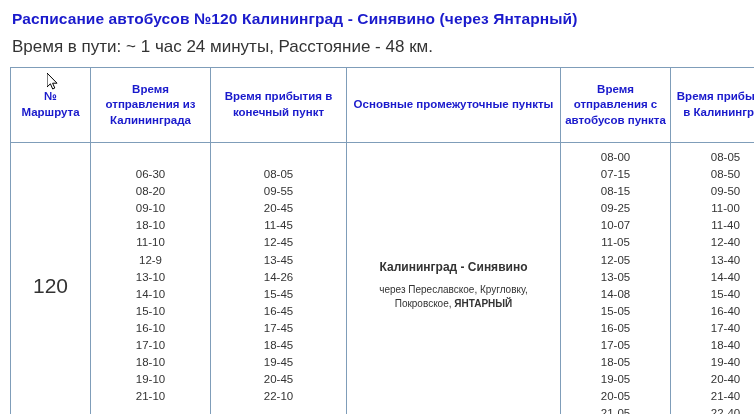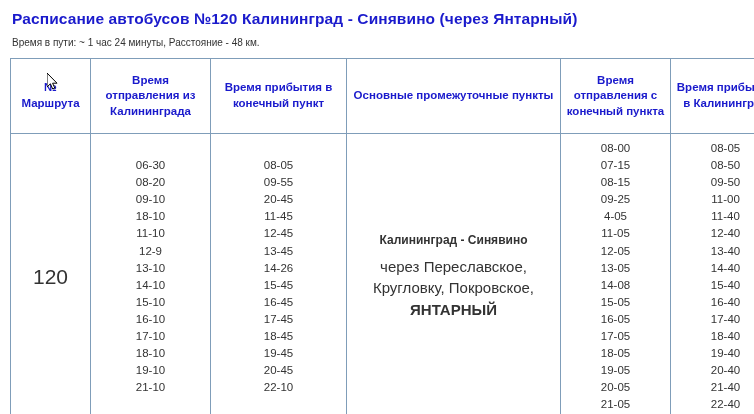"Время в пути: ~ 1" .subtitle { font-size: 10px -> 17px }
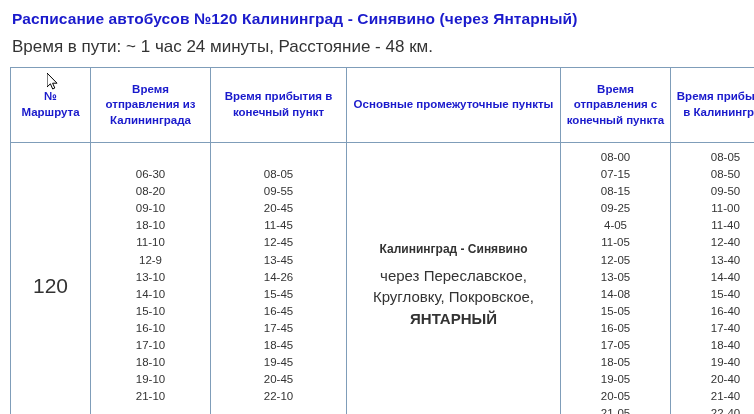"Время отправления с конечный пункта" th { text: конечный -> автобусов }
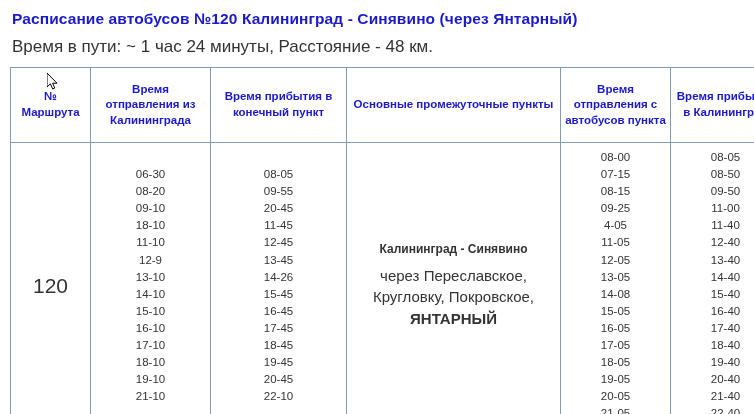"4-05" div { text: 4-05 -> 10-07 }
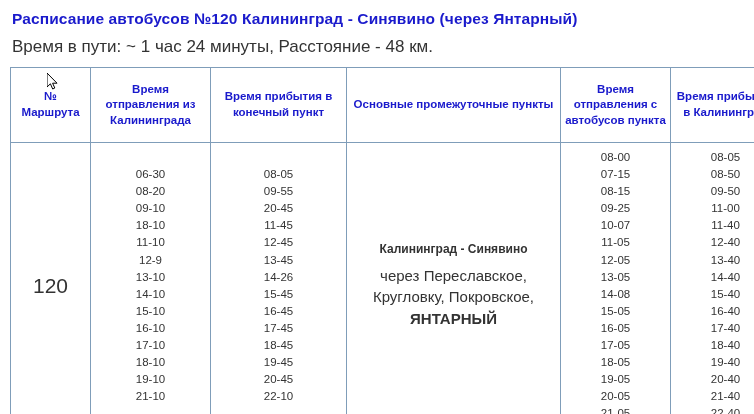"через Переславское, Кругловку," .middle-sub { font-size: 15px -> 10px }
